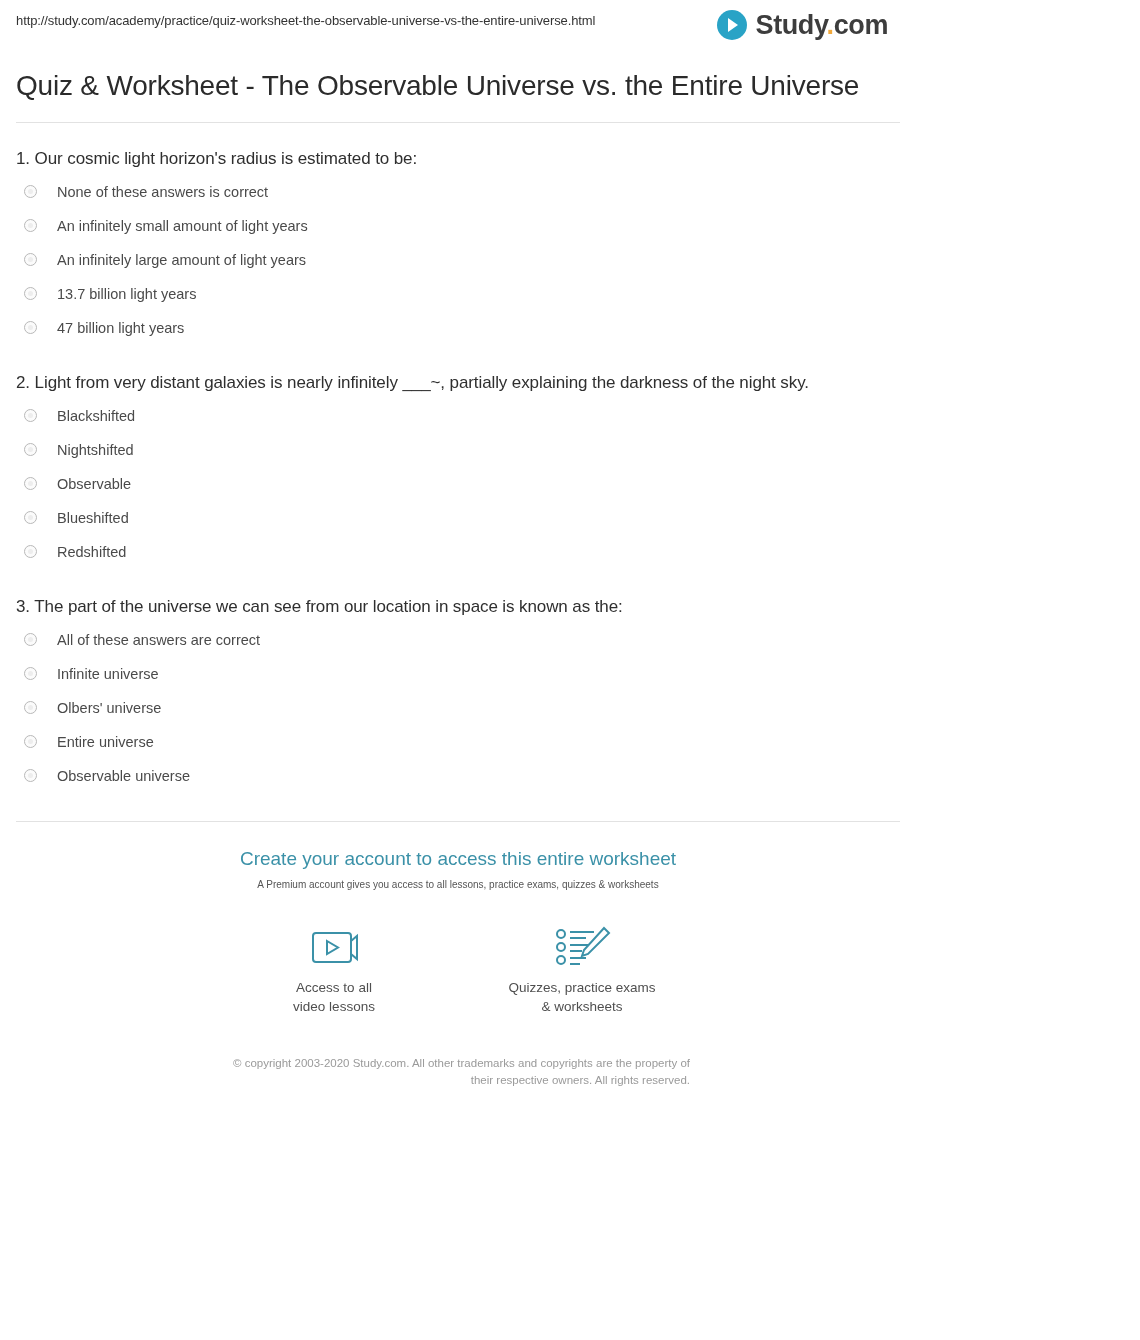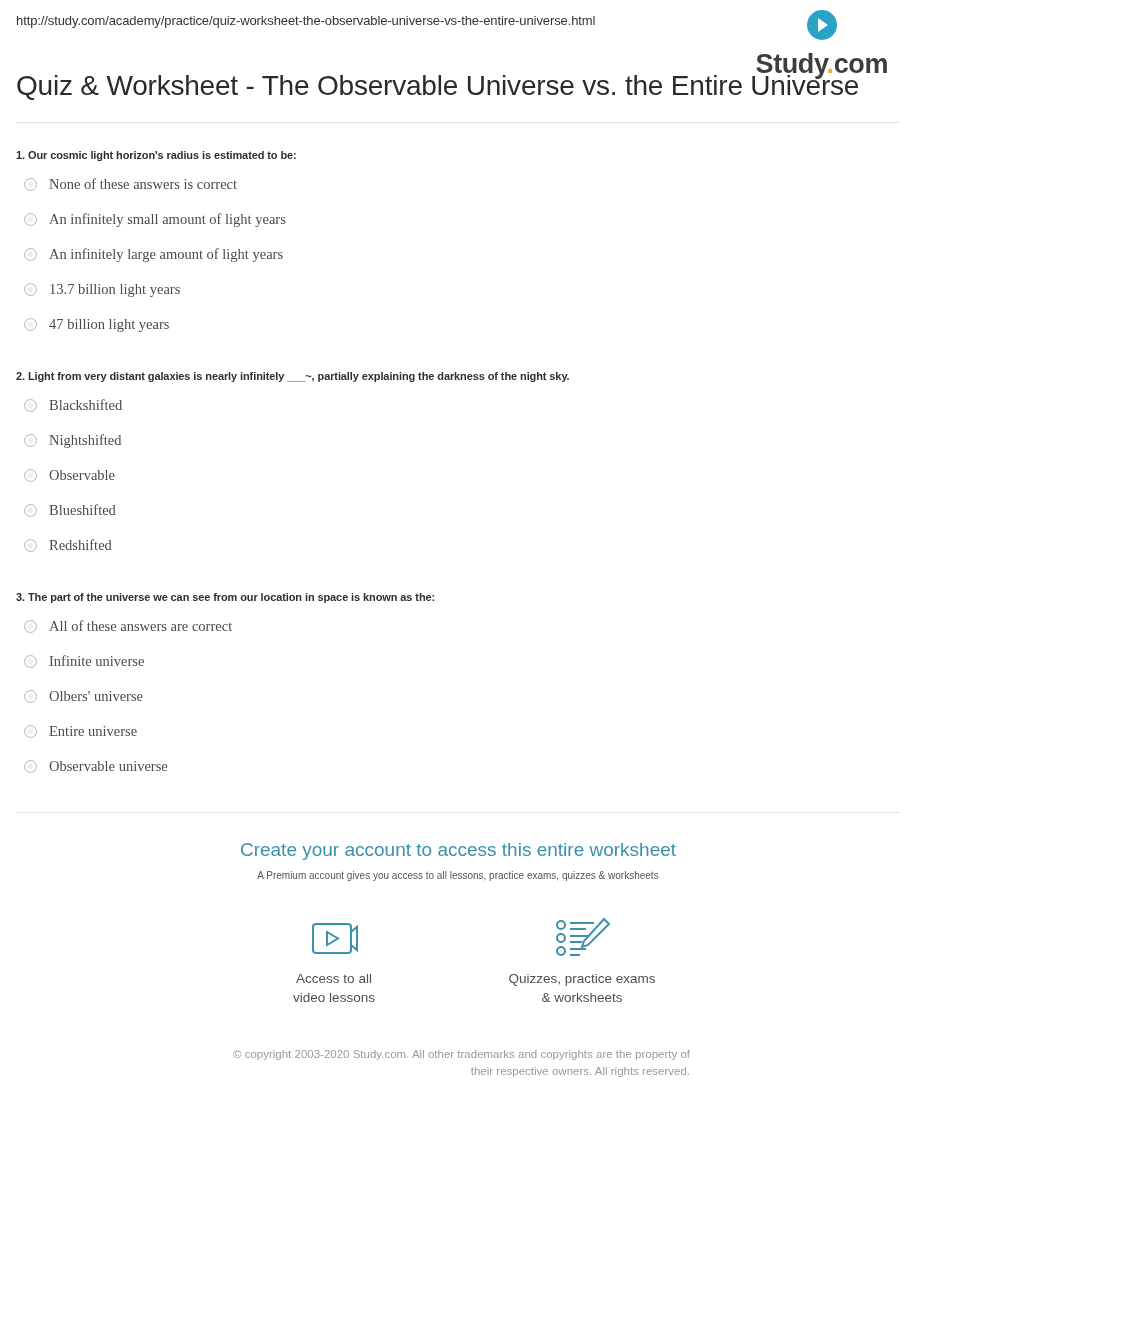"Study.com" .logo { align-items: center -> none; flex-direction: column -> none }
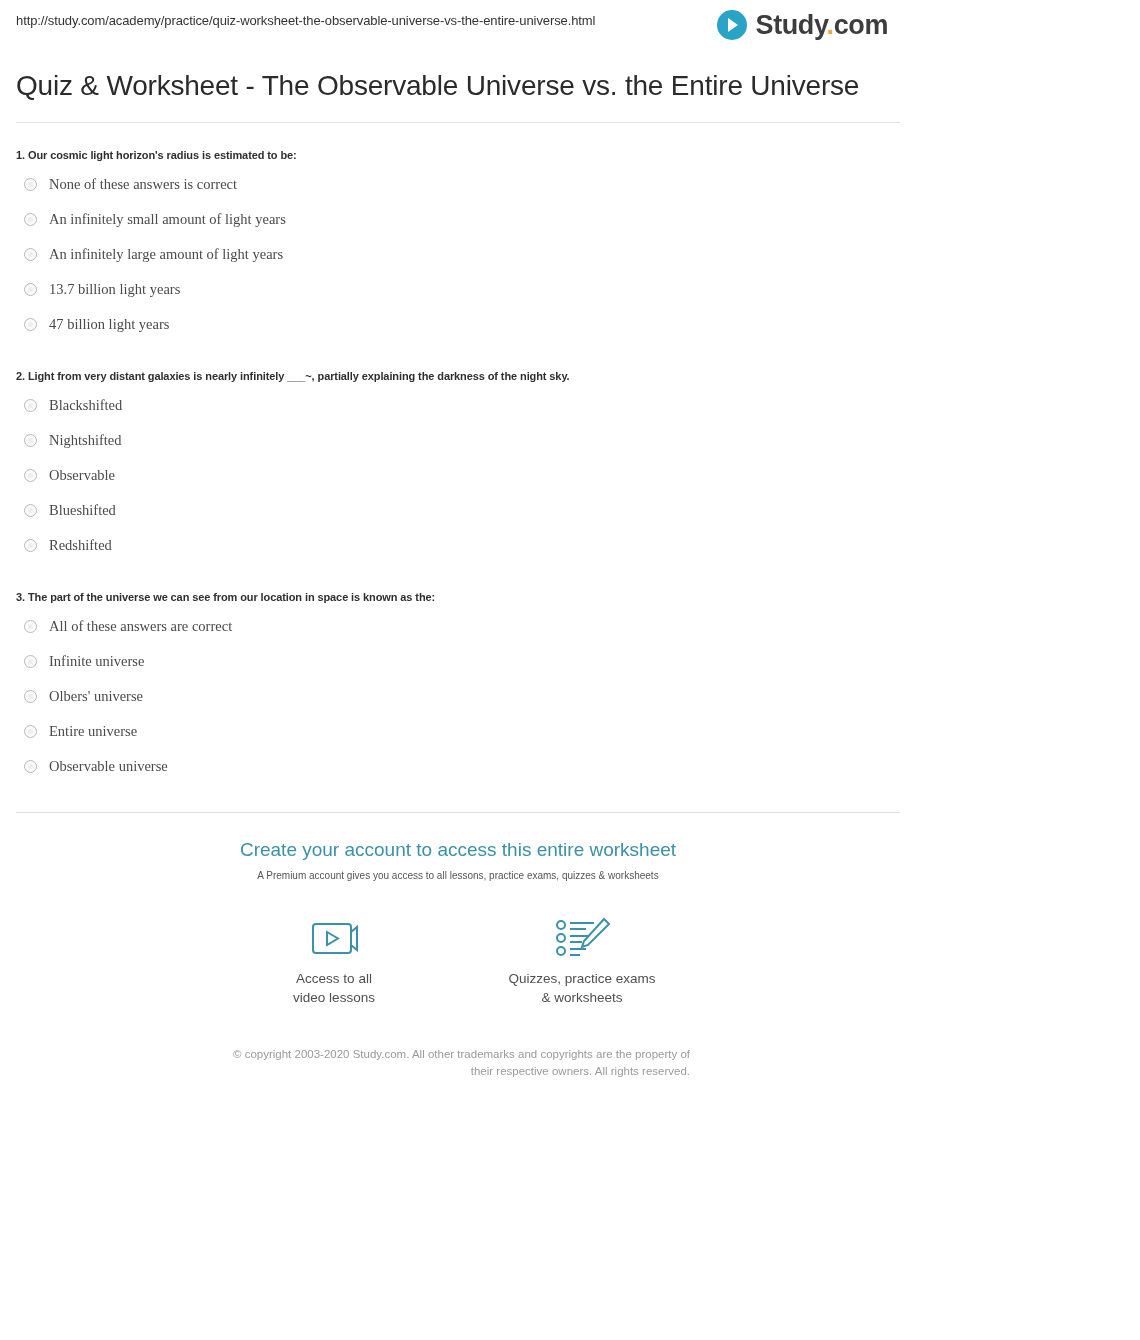"1. Our cosmic light horizon's" .question-text { font-size: 11px -> 17px; font-weight: bold -> normal }
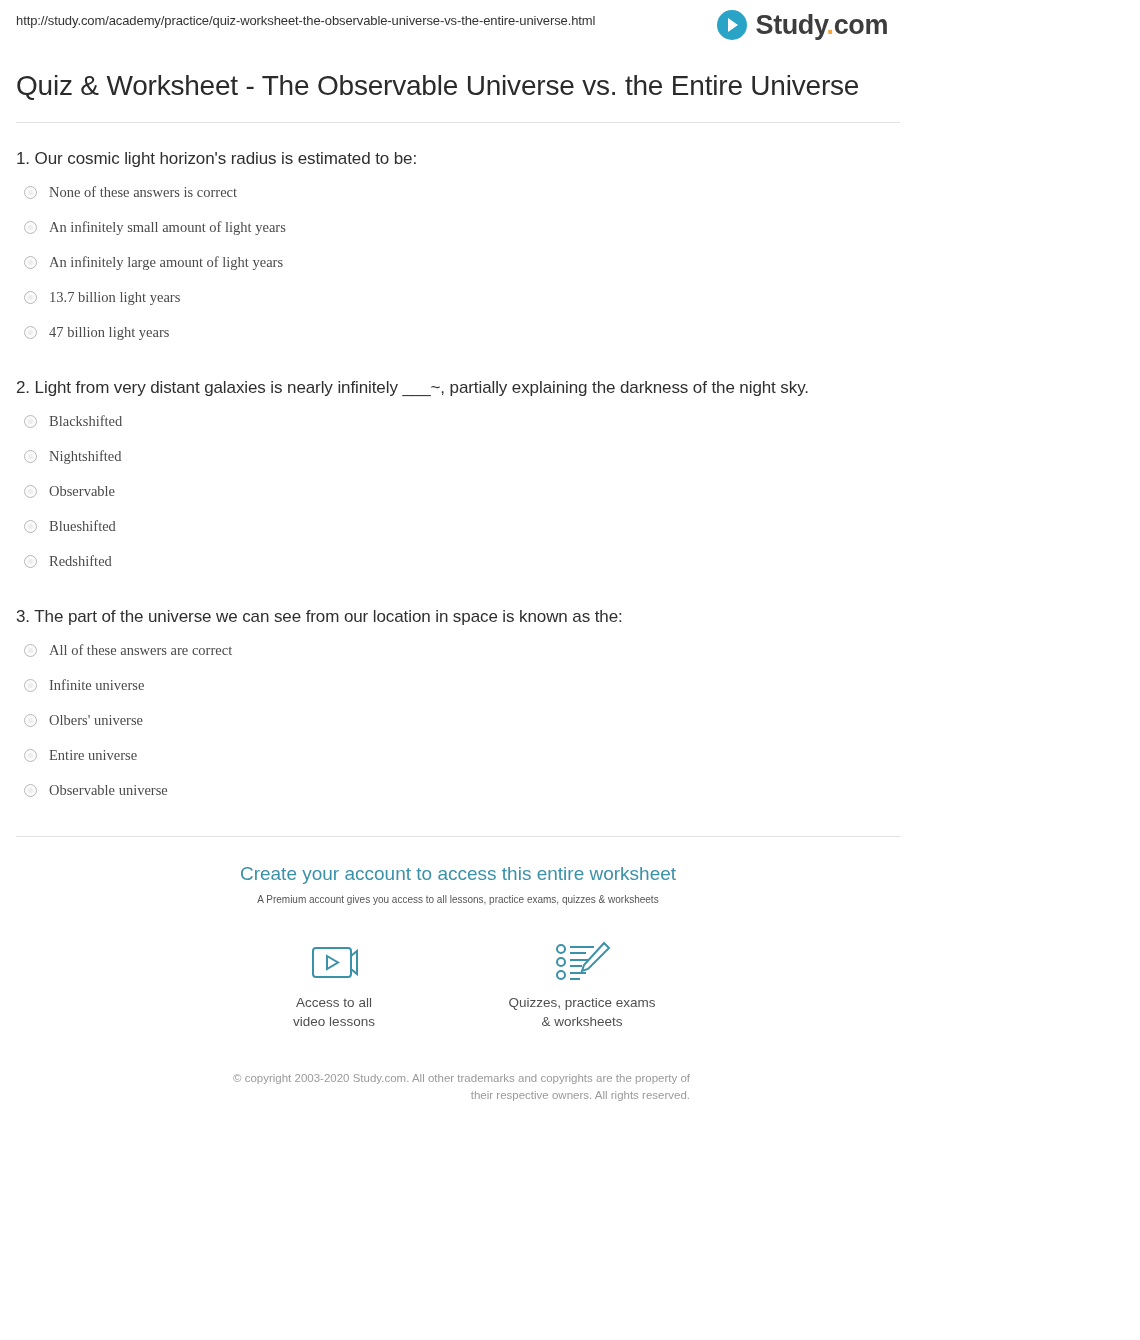"None of these answers is" .answer { font-family: Liberation Serif, serif -> none; gap: 12px -> 20px }
